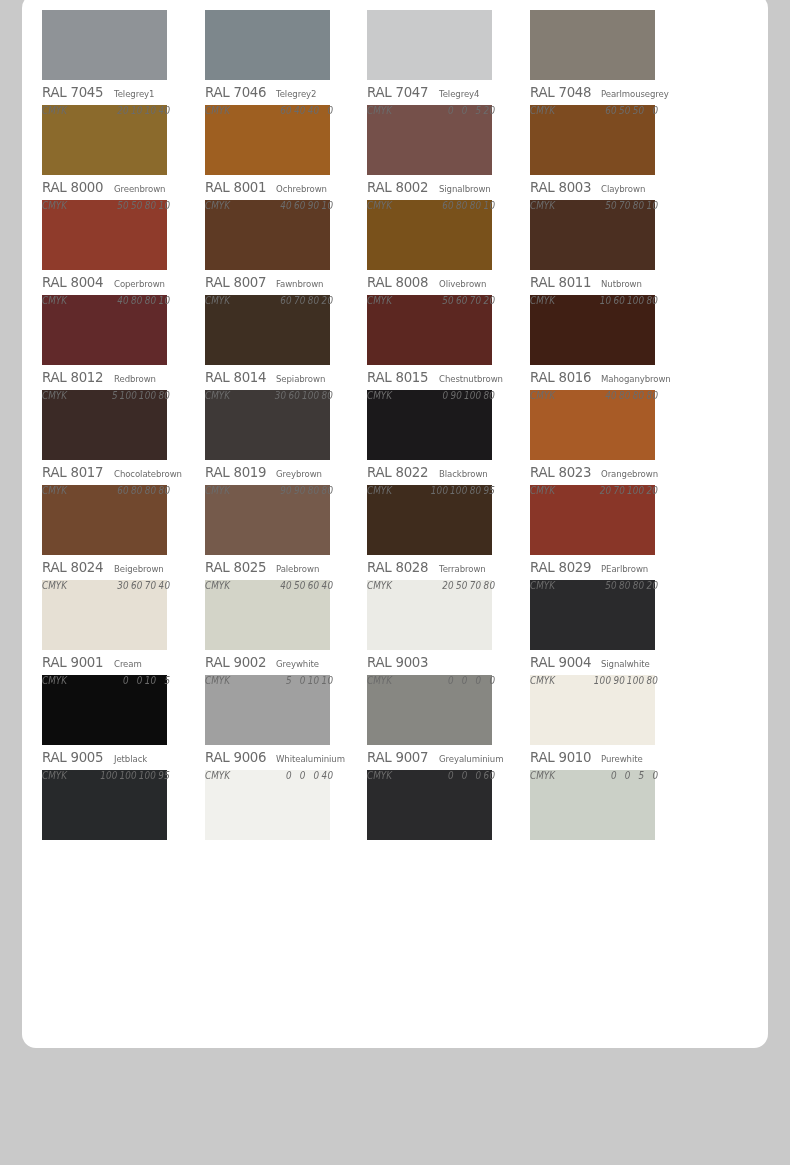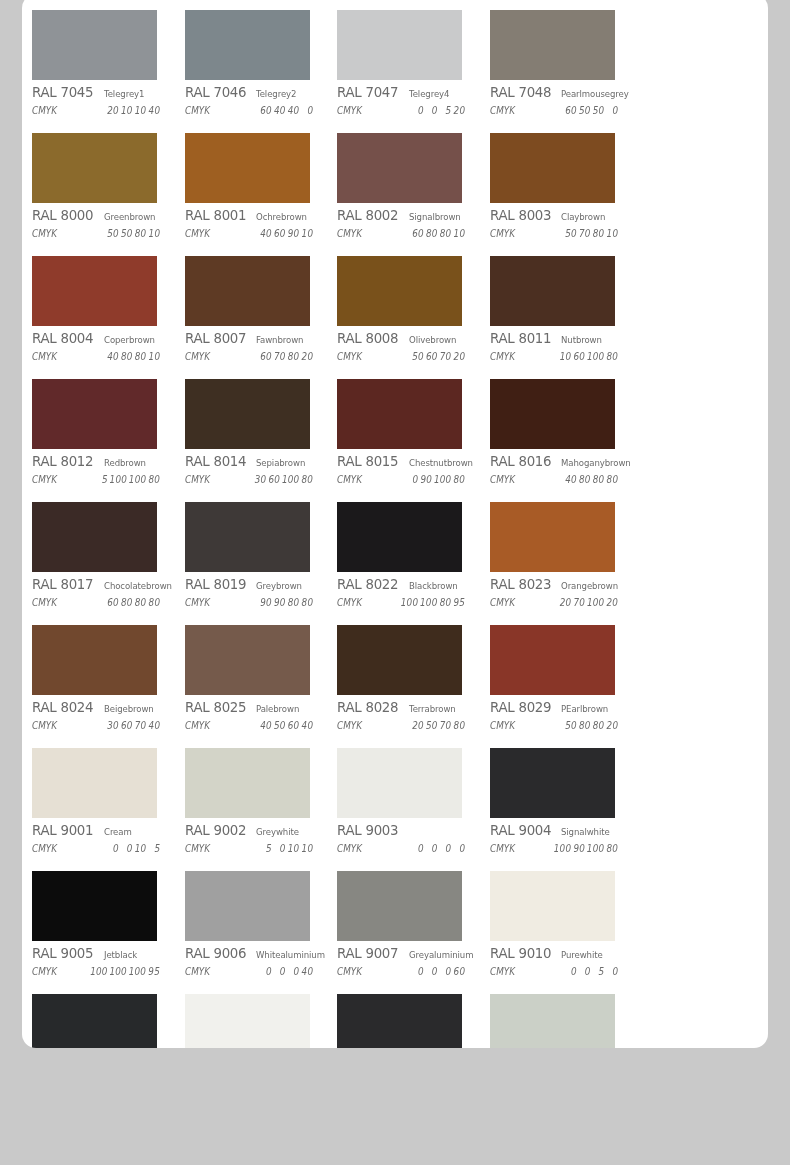"RAL 7045" .swatch-cell { height: 123px -> 95px; margin-left: 10px -> 20px }
